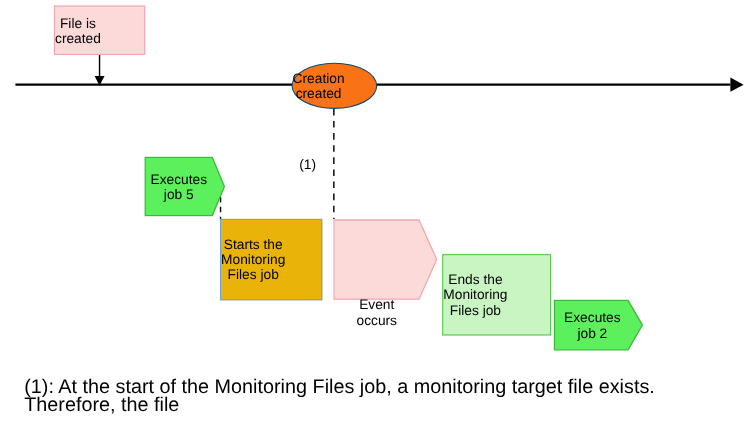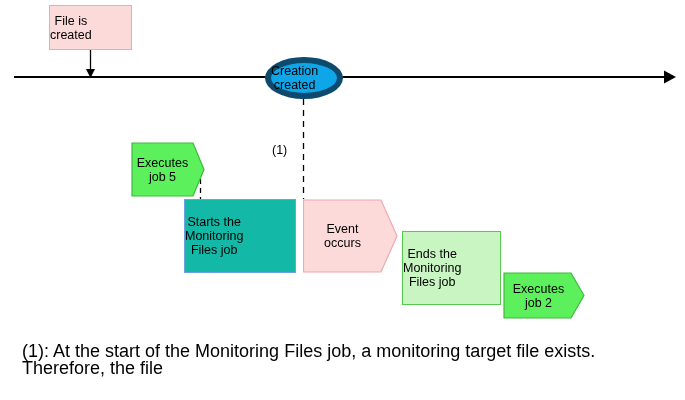"Creation" #creation-detected { background: #0ea5e9 -> #f97316; border: 6px solid #0c4a6e -> 1px solid #0c4a6e }
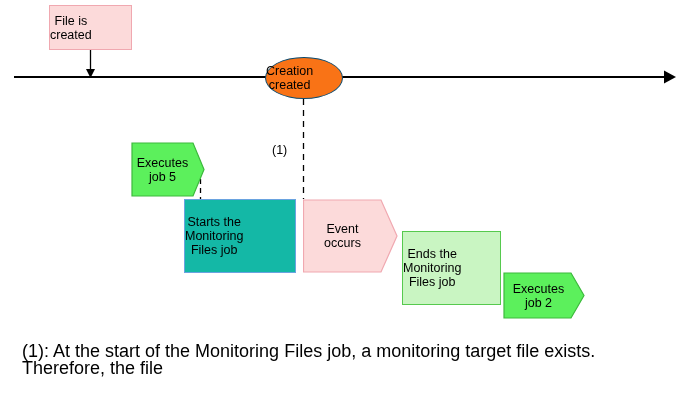"Starts the" #starts-job { background: #14b8a6 -> #eab308; left: 184px -> 200px; width: 112px -> 93px }
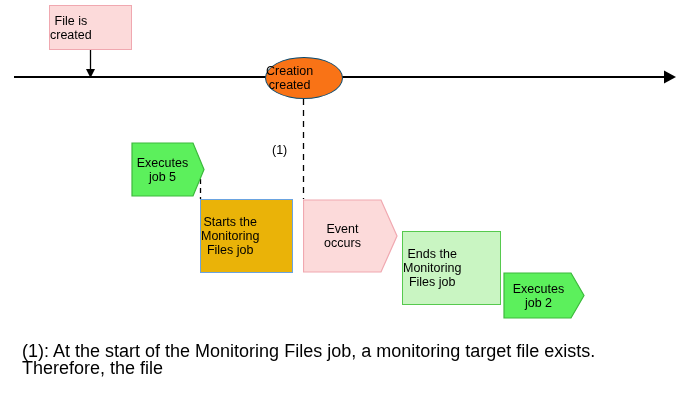"Event" #event-occurs .plabel { margin-top: none -> 48px }
